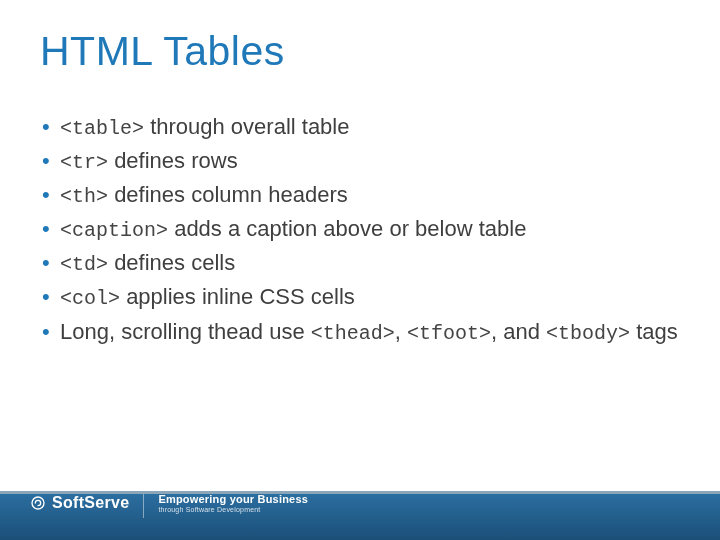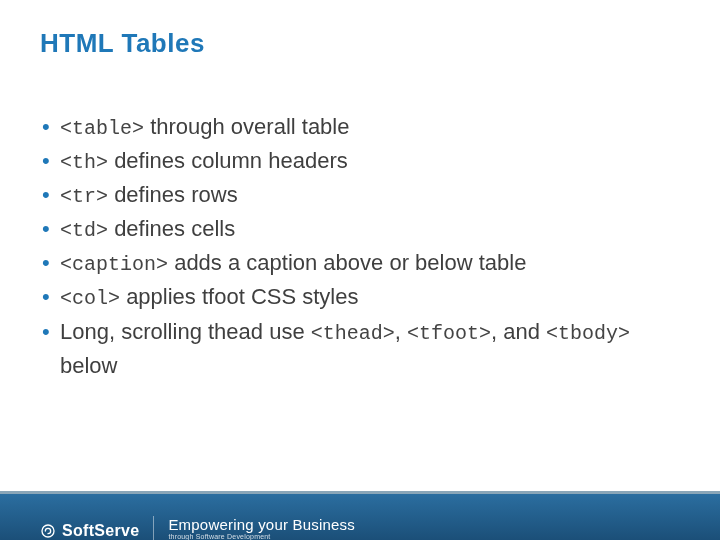"HTML Tables" .title { font-size: 26px -> 41px; font-weight: 700 -> 400 }
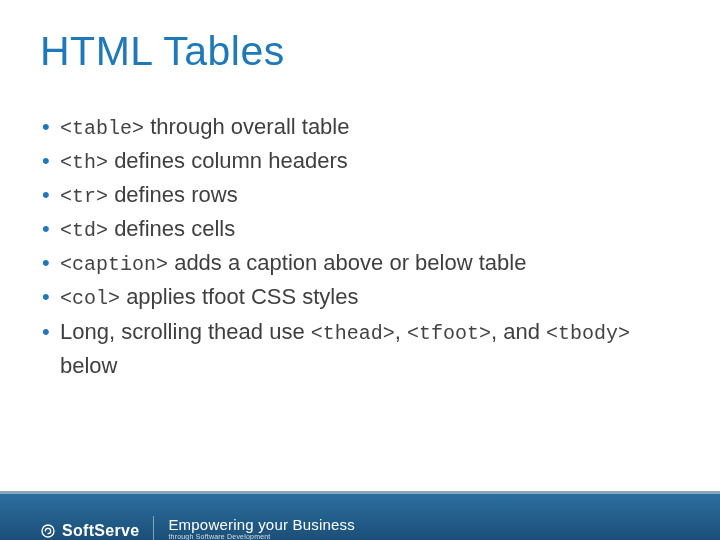"<th> defines column headers" li { order: before "<tr> defines rows" -> after "<tr> defines rows" }
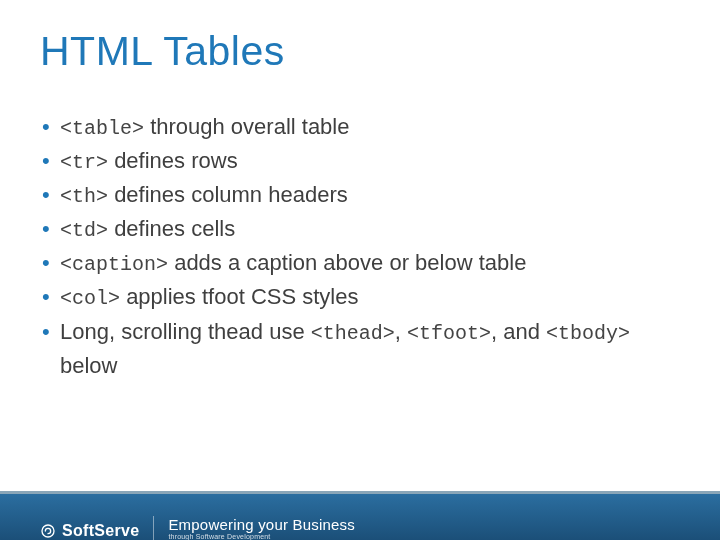"<td> defines cells" li { order: before "<caption> adds a caption above" -> after "<caption> adds a caption above" }
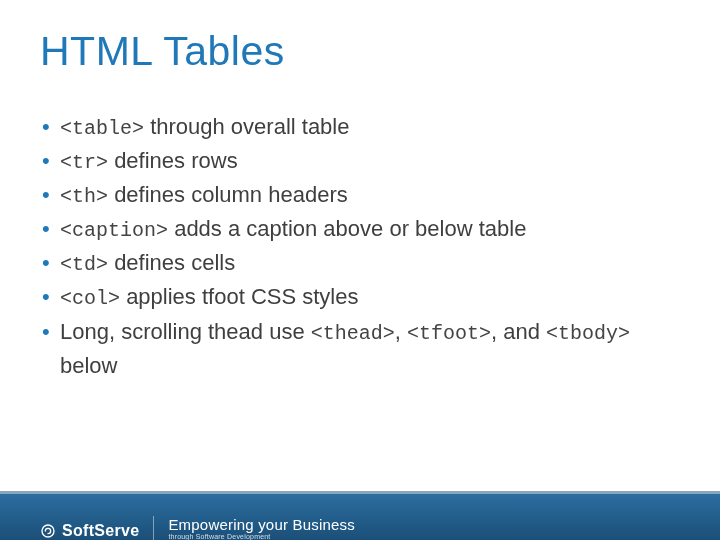"applies tfoot CSS styles" span { text: tfoot CSS styles -> inline CSS cells }
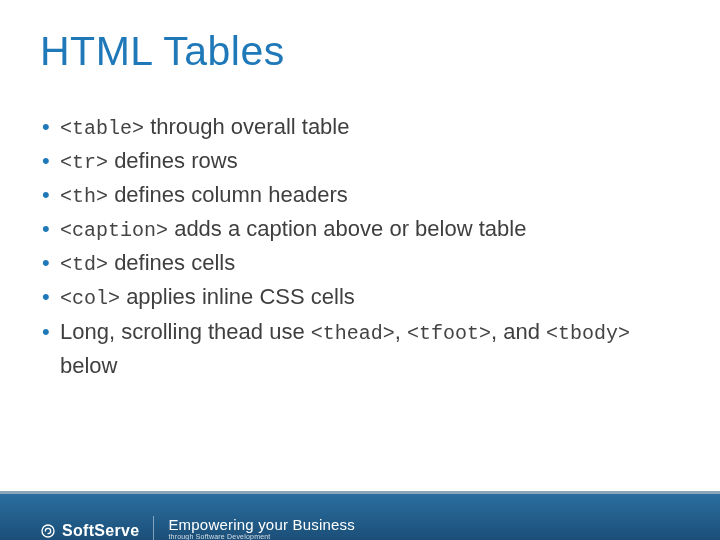"below" span { text: below -> tags }
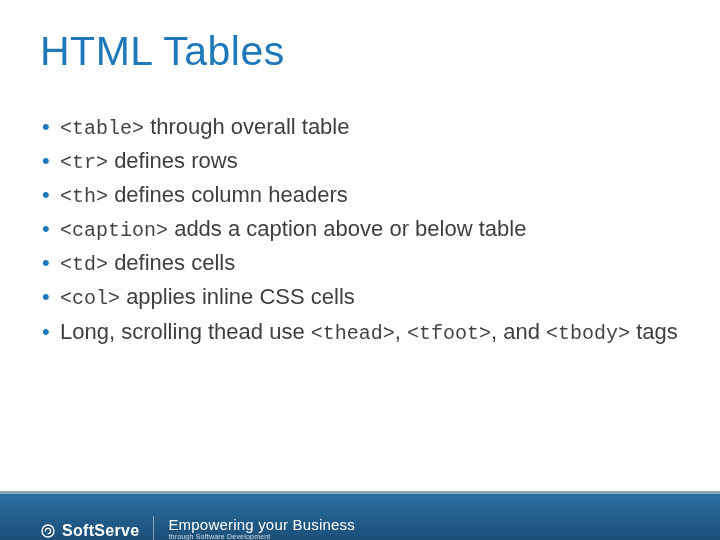"SoftServe" .footer { align-items: flex-end -> flex-start; padding-left: 40px -> 30px }
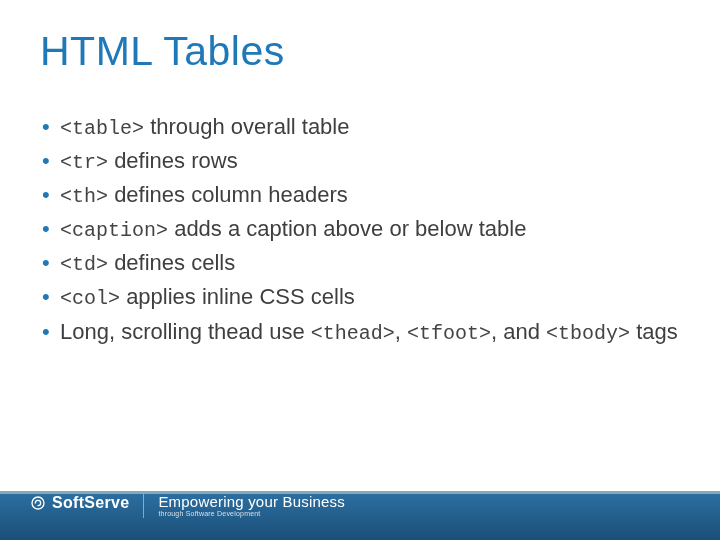"Empowering your Business" .tagline-main { font-size: 15px -> 11px; font-weight: 400 -> 700 }
